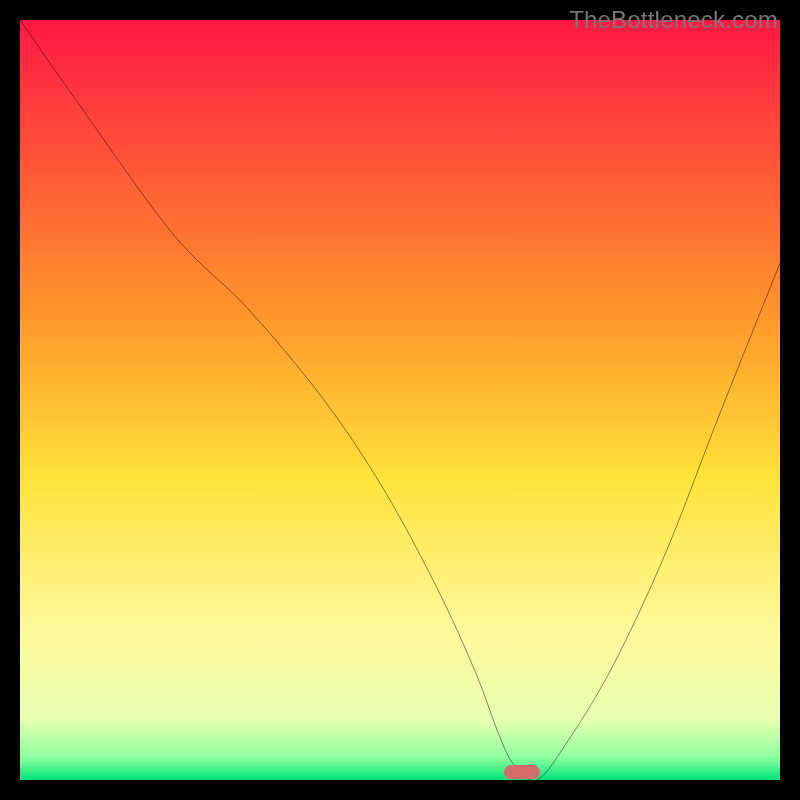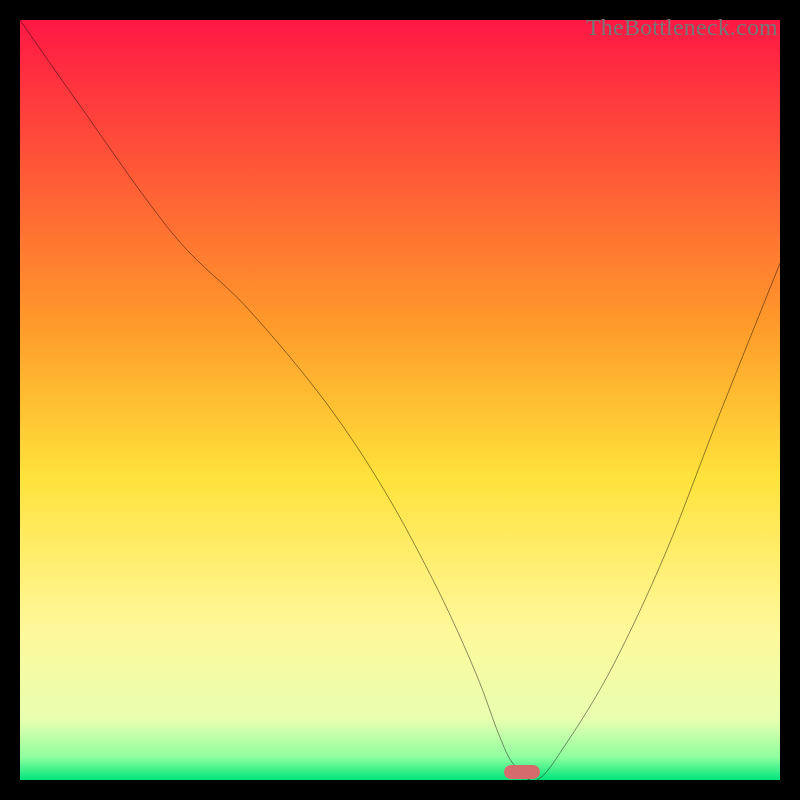"TheBottleneck.com" .watermark { font-family: Liberation Serif, serif -> Liberation Sans, sans-serif; top: 14px -> 6px }
